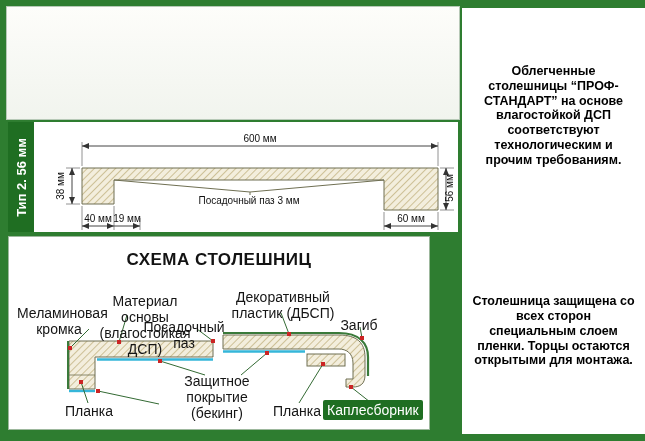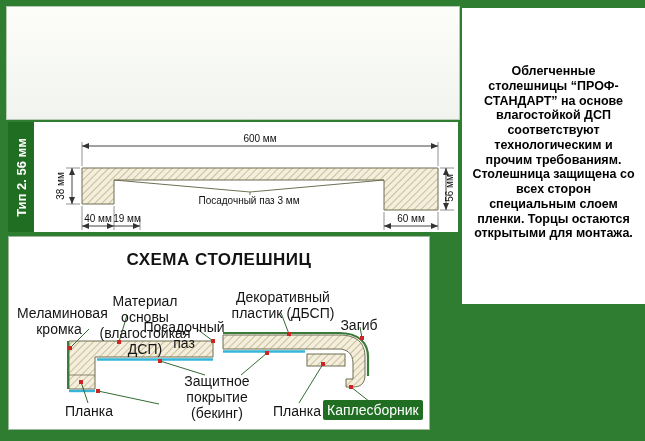"Облегченные столешницы “ПРОФ-СТАНДАРТ”" .right-panel { height: 296px -> 426px }
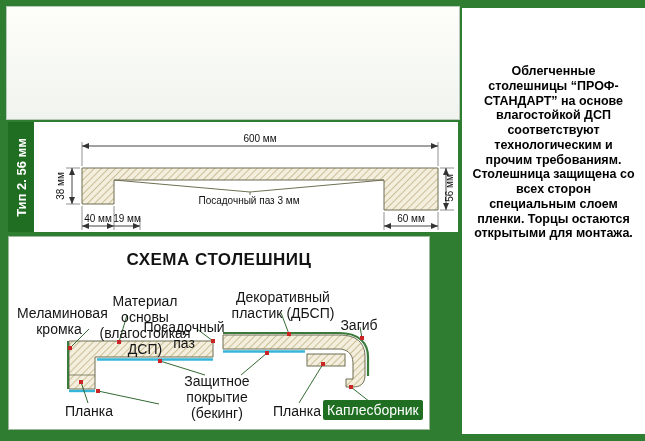"Столешница защищена со всех сторон" .right-panel p.p2 { margin-top: none -> 127px }
